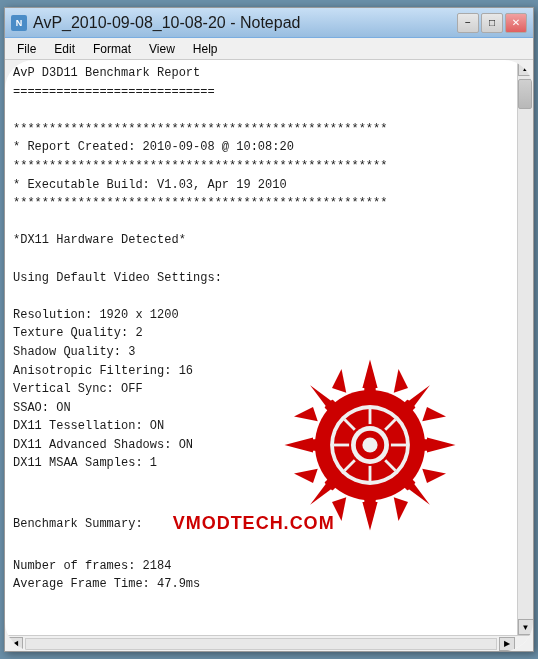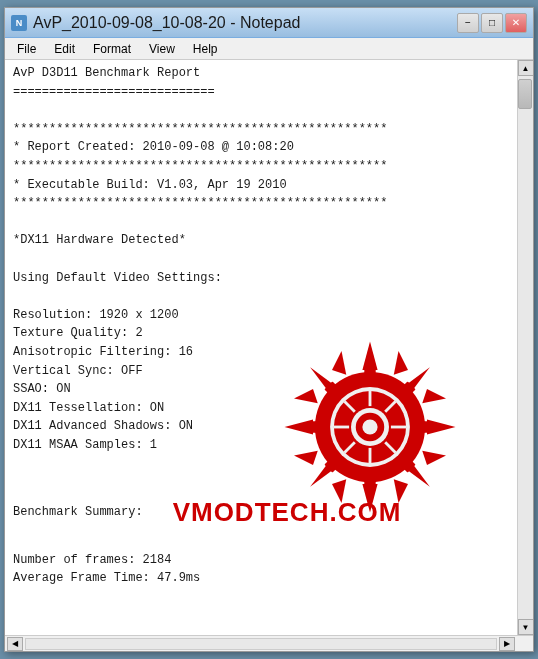"AvP D3D11 Benchmark Report" .content-area { border-radius: none -> 29px }
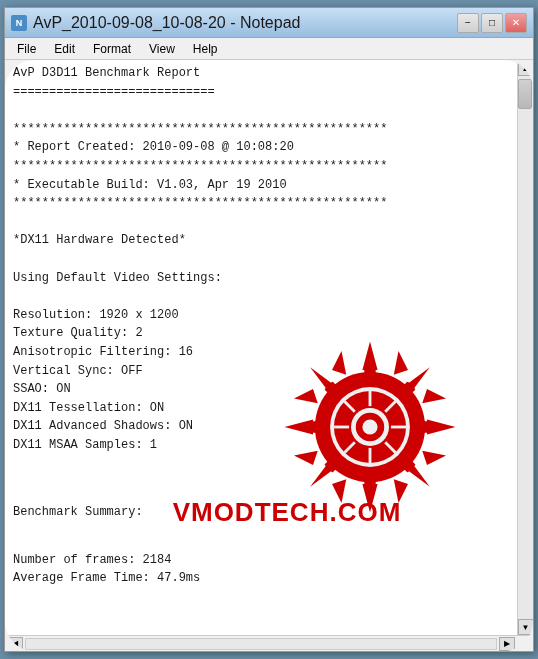"Shadow Quality: 3" div { html: none -> <div>Shadow Quality: 3</div> }
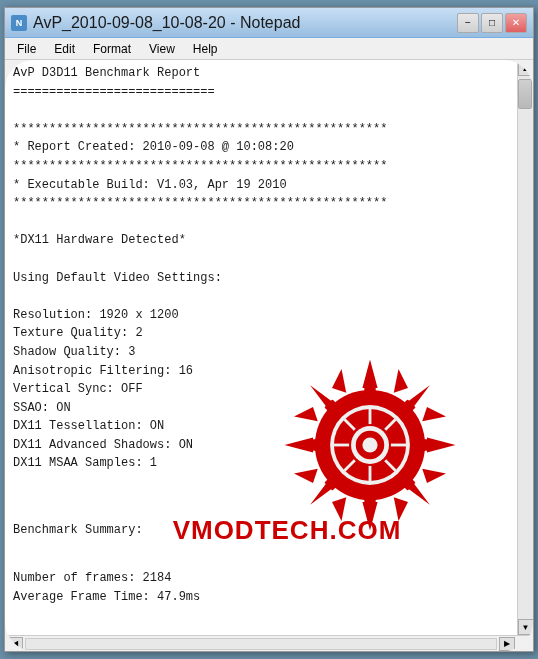"VMODTECH.COM" span { font-size: 26px -> 18px }
